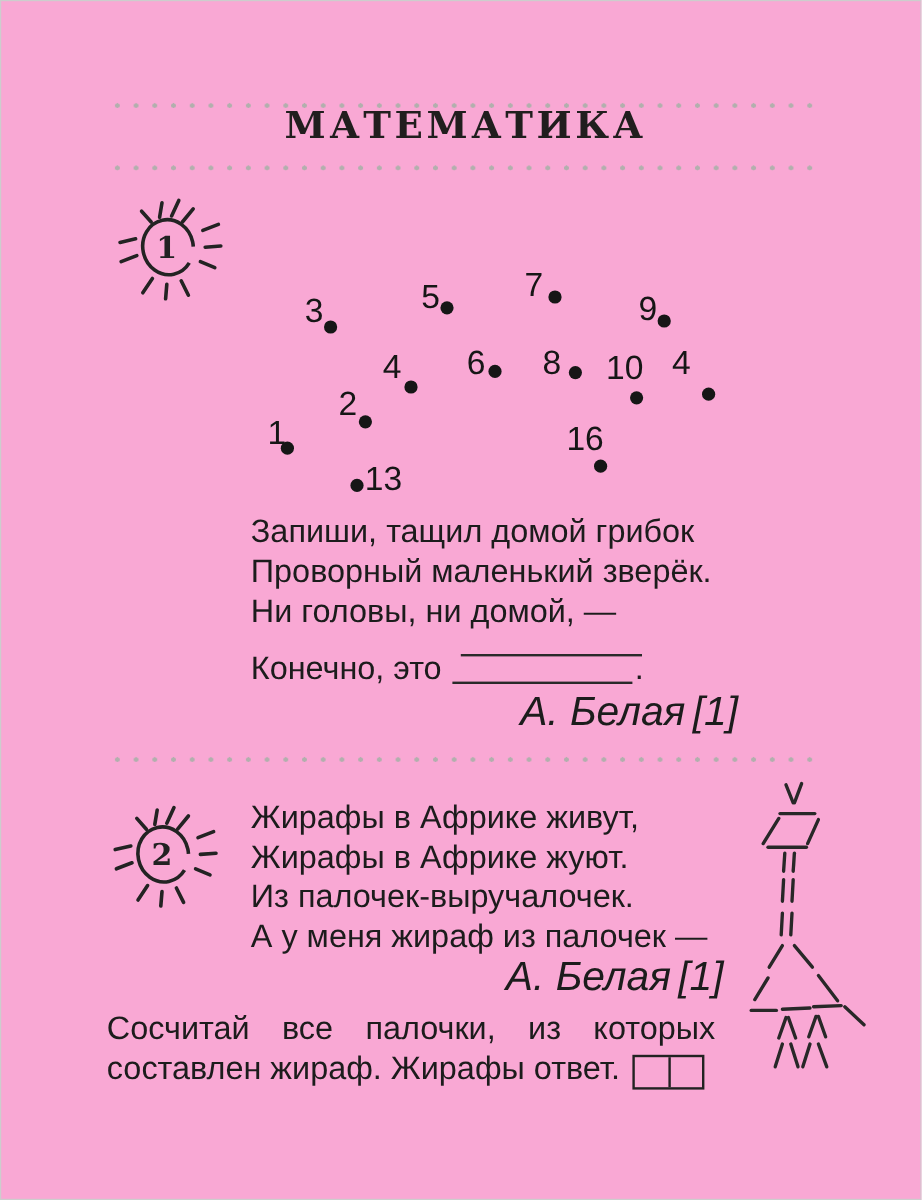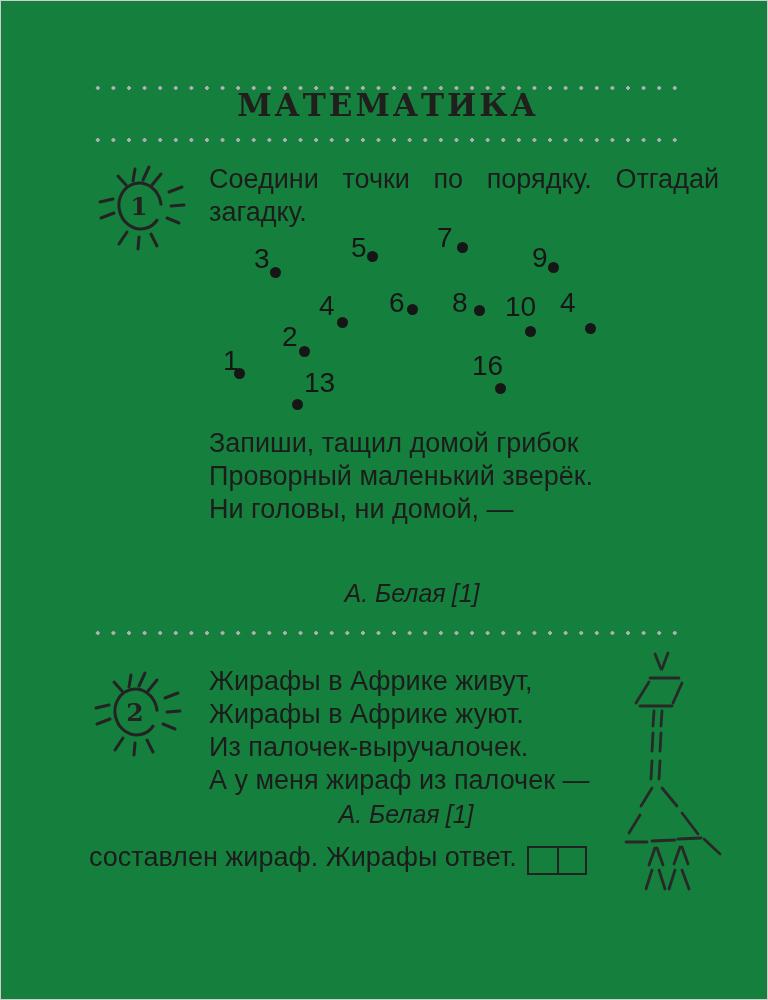"МАТЕМАТИКА" .page { background: #15803d -> #f9a8d4 }
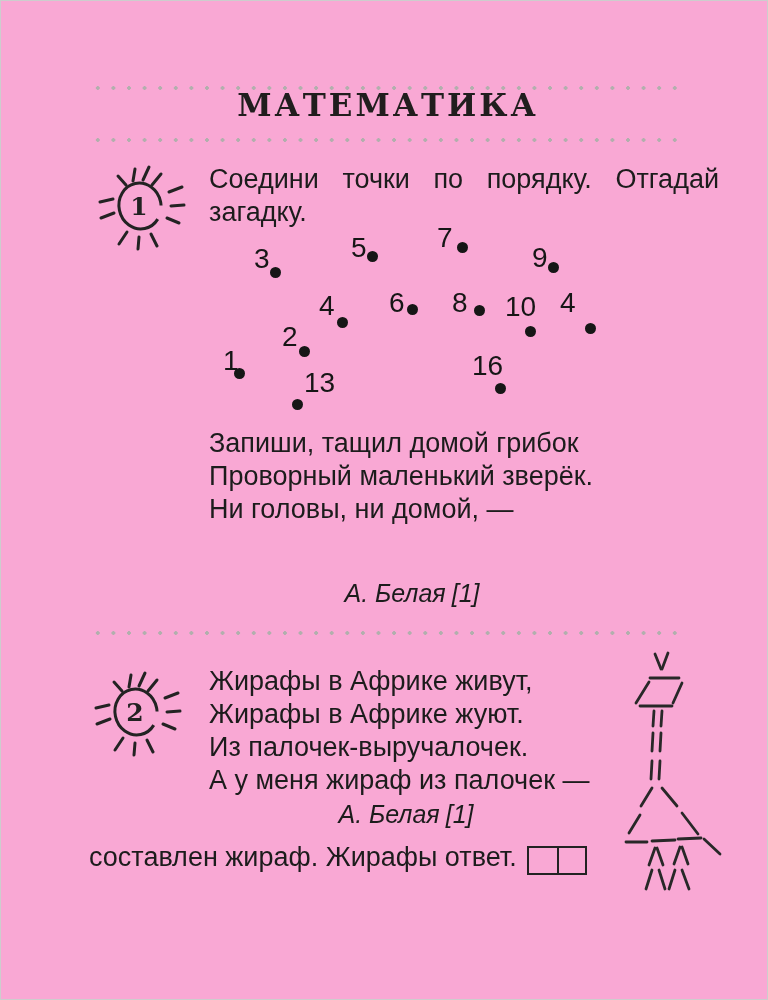"Соедини точки по порядку. Отгадай" div.instr { html: <div> <div>Соедини точки по порядку. Отгадай</div> <div>загадку.</div> </div> -> none }
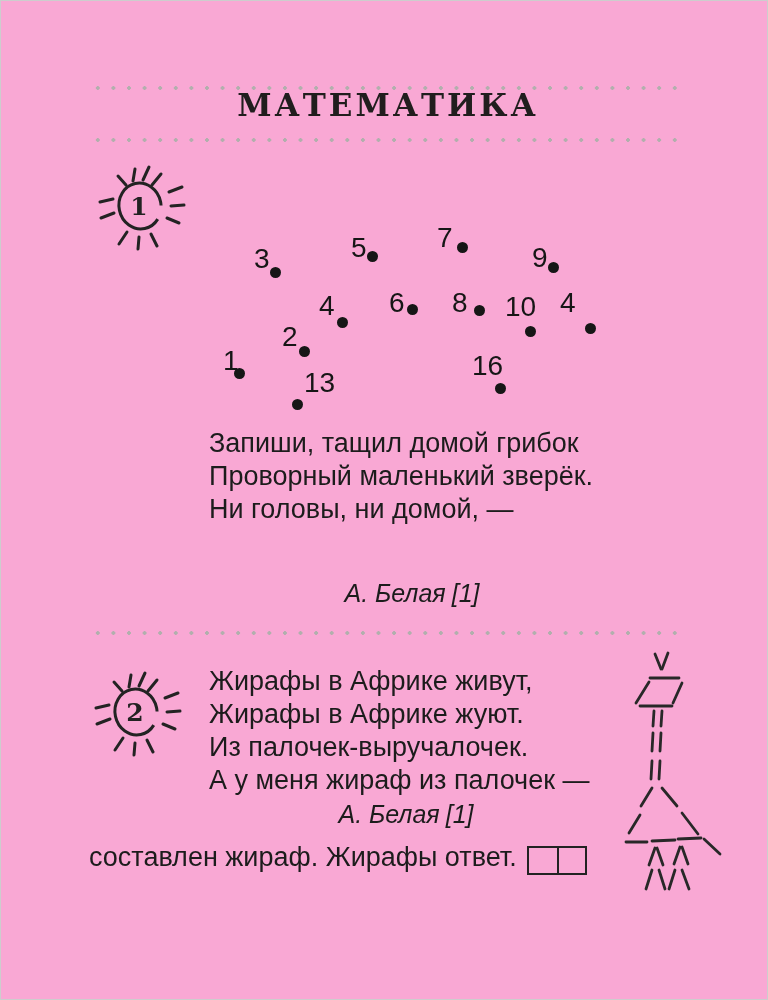"13" span.dlabel { top: 368px -> 384px }
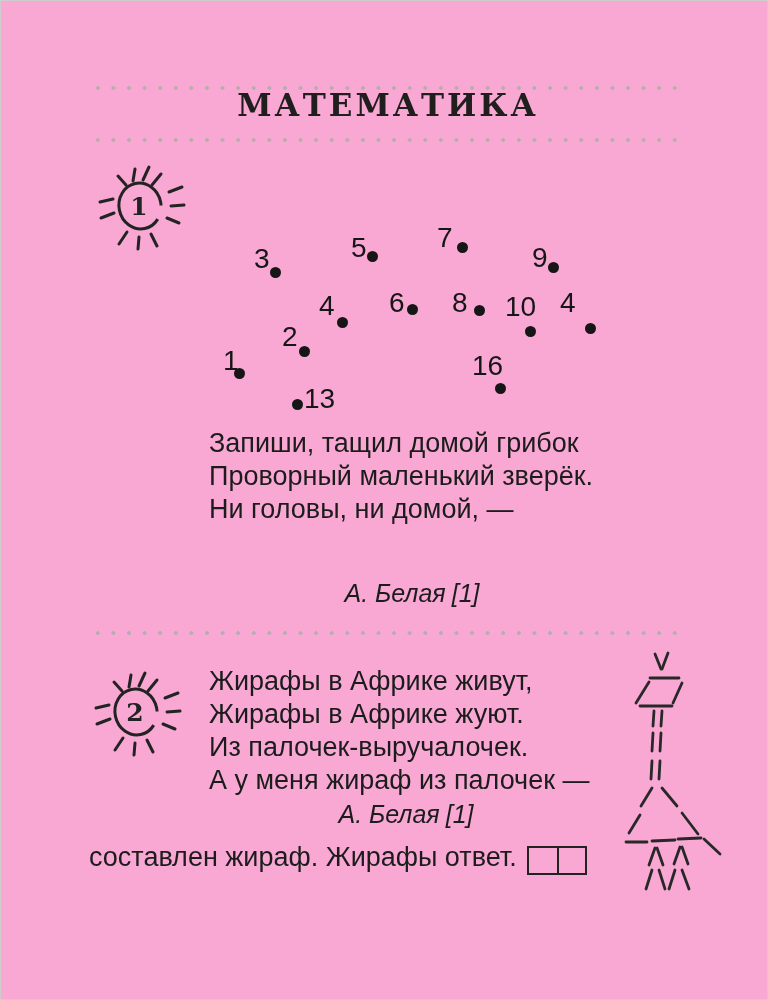"Конечно, это ." div.answer-line { html: none -> <div> <span>Конечно, это</span><span><i></i><i></i></span><span>.</span> </div> }
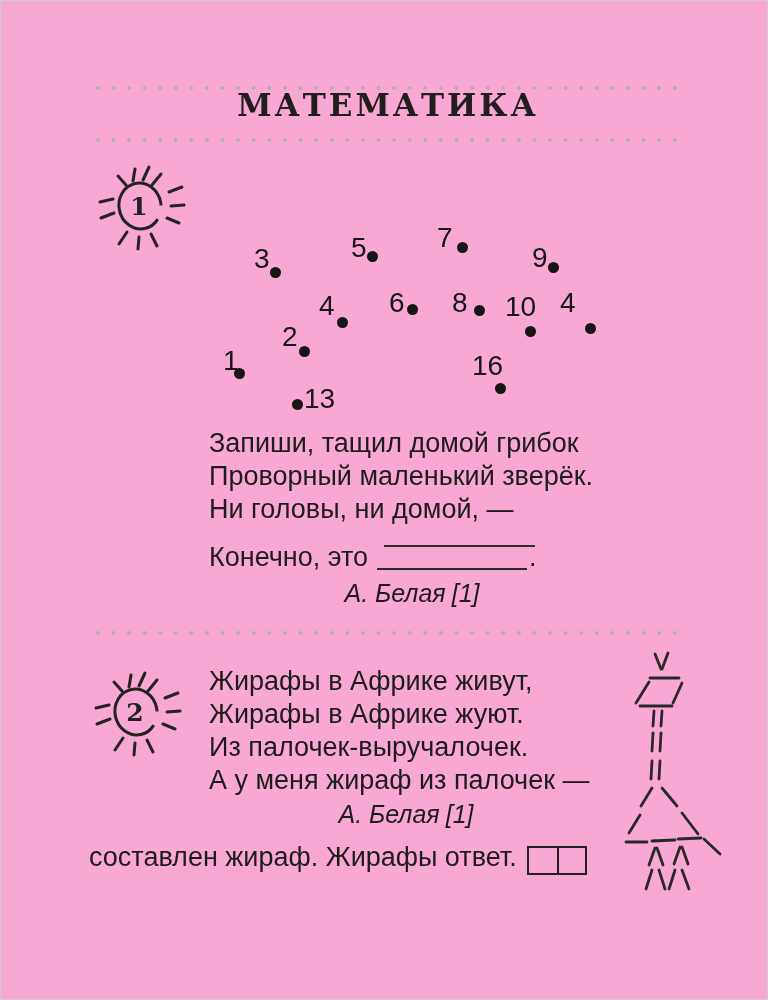"А. Белая [1]" .attr { font-size: 25px -> 34px; text-align: center -> right }
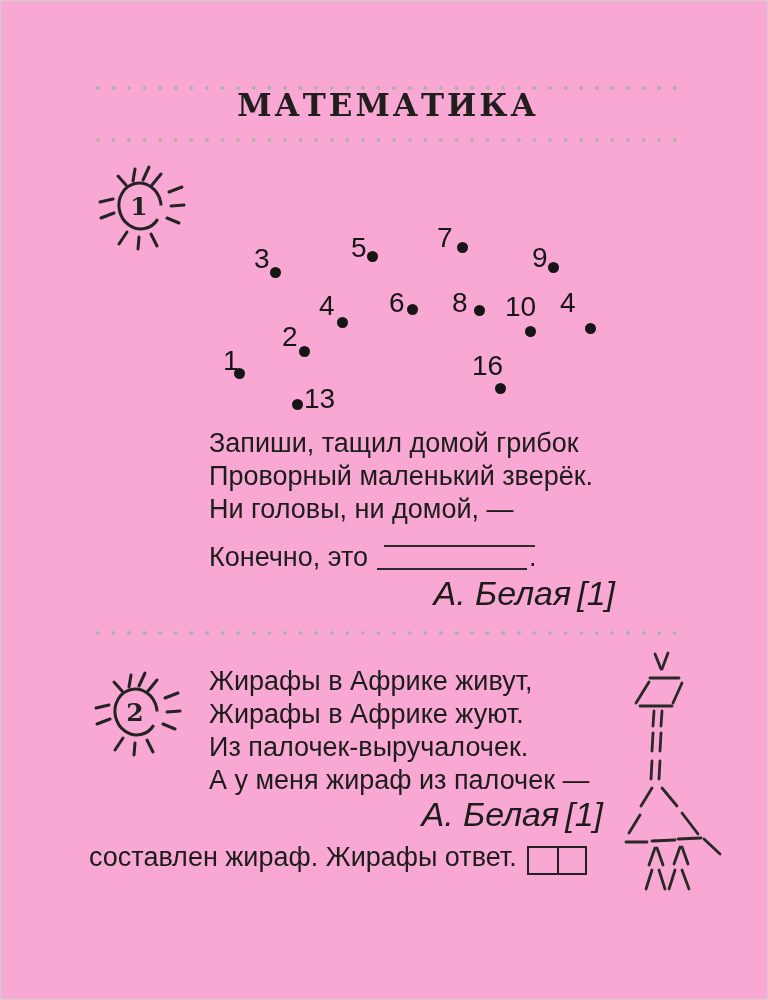"Сосчитай все палочки, из которых" div.just { html: none -> <div>Сосчитай все палочки, из которых</div> }
